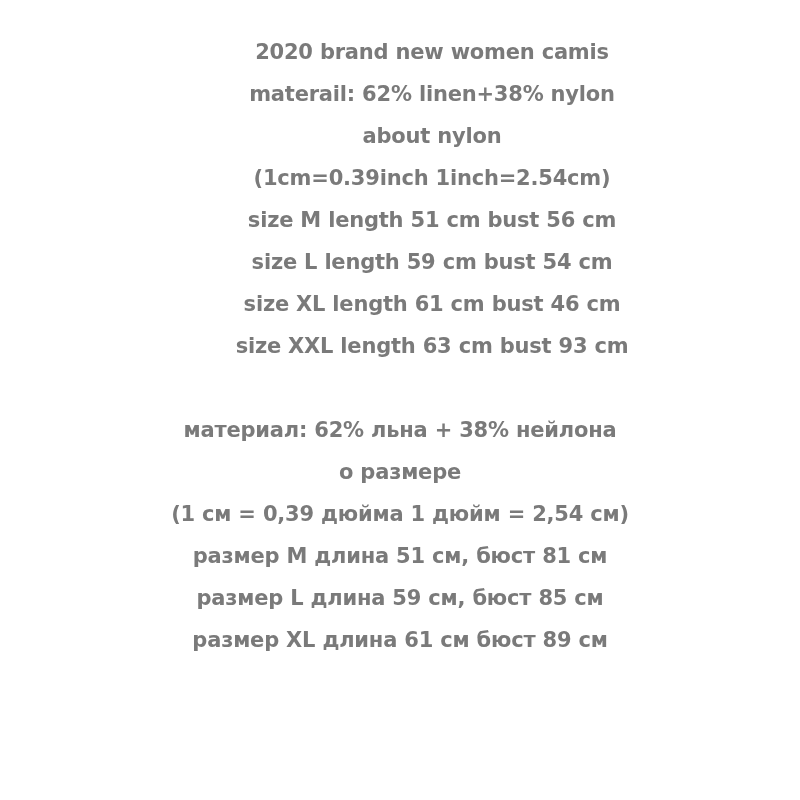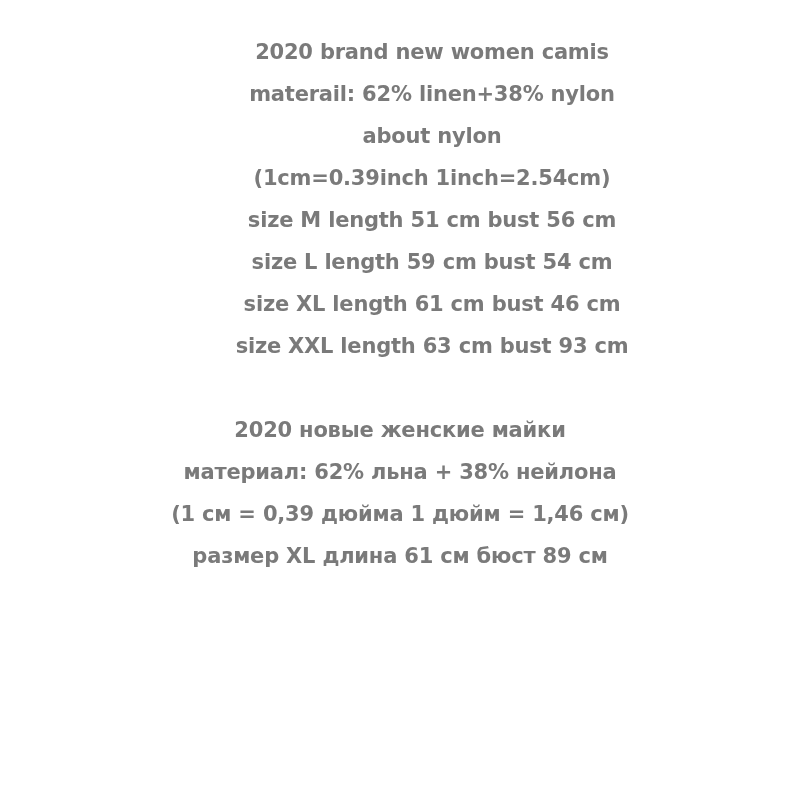"2020 новые женские майки" span.line { html: <span>2020 новые женские майки</span> -> none }
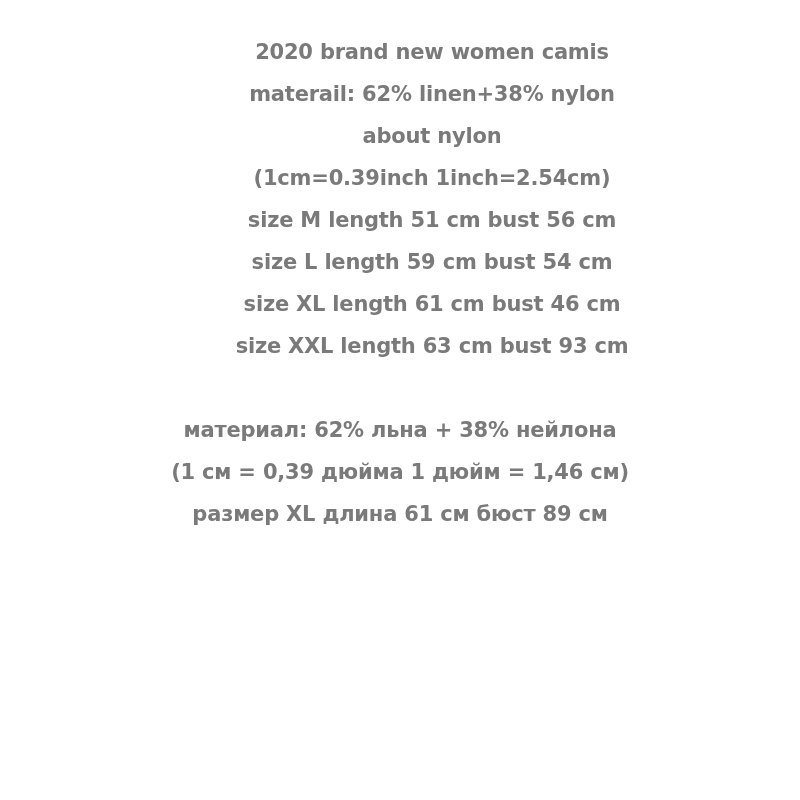"о размере" span.line { html: none -> <span>о размере</span> }
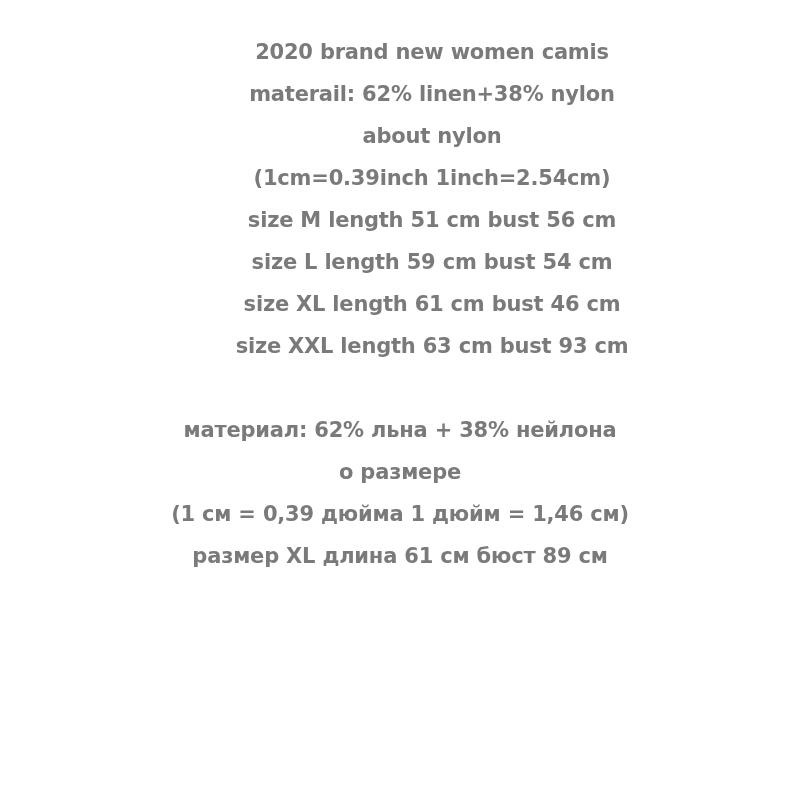"(1 см = 0,39 дюйма" span.line { text: 1,46 -> 2,54 }
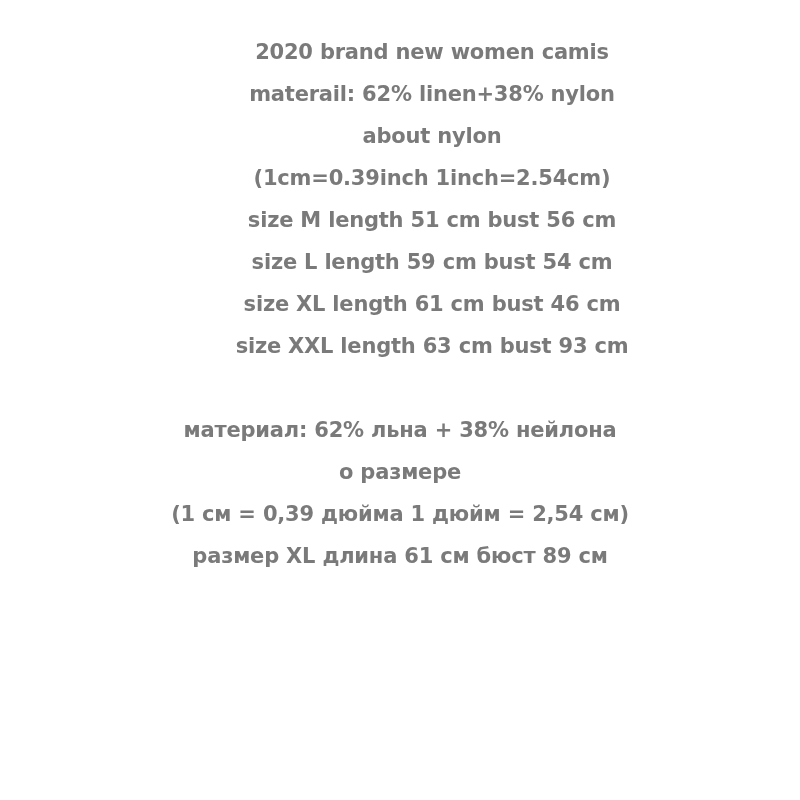"размер M длина 51 см," span.line { html: none -> <span>размер M длина 51 см, бюст 81 см</span> }
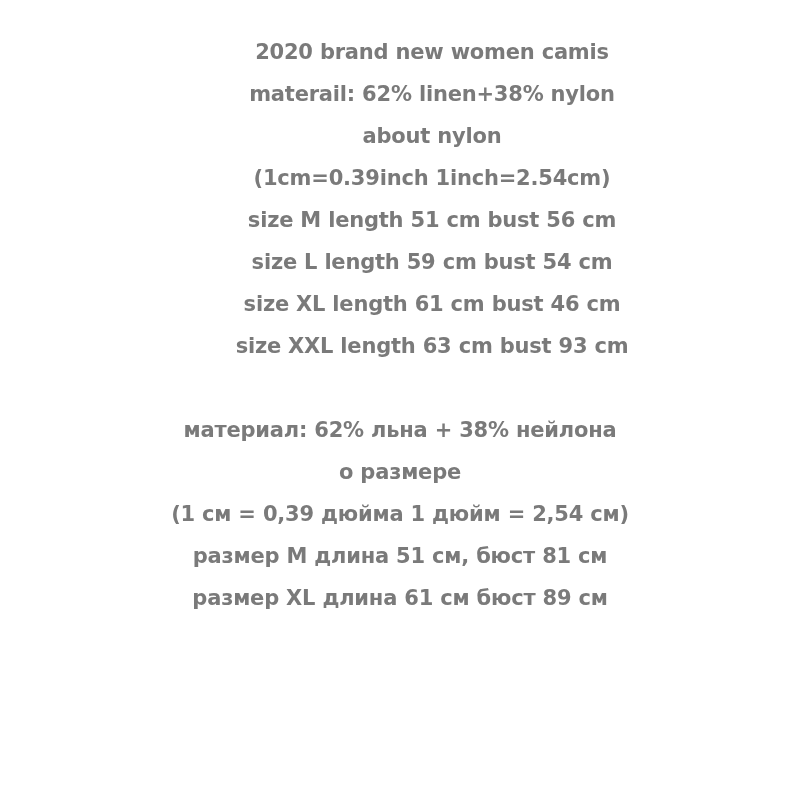"размер L длина 59 см," span.line { html: none -> <span>размер L длина 59 см, бюст 85 см</span> }
